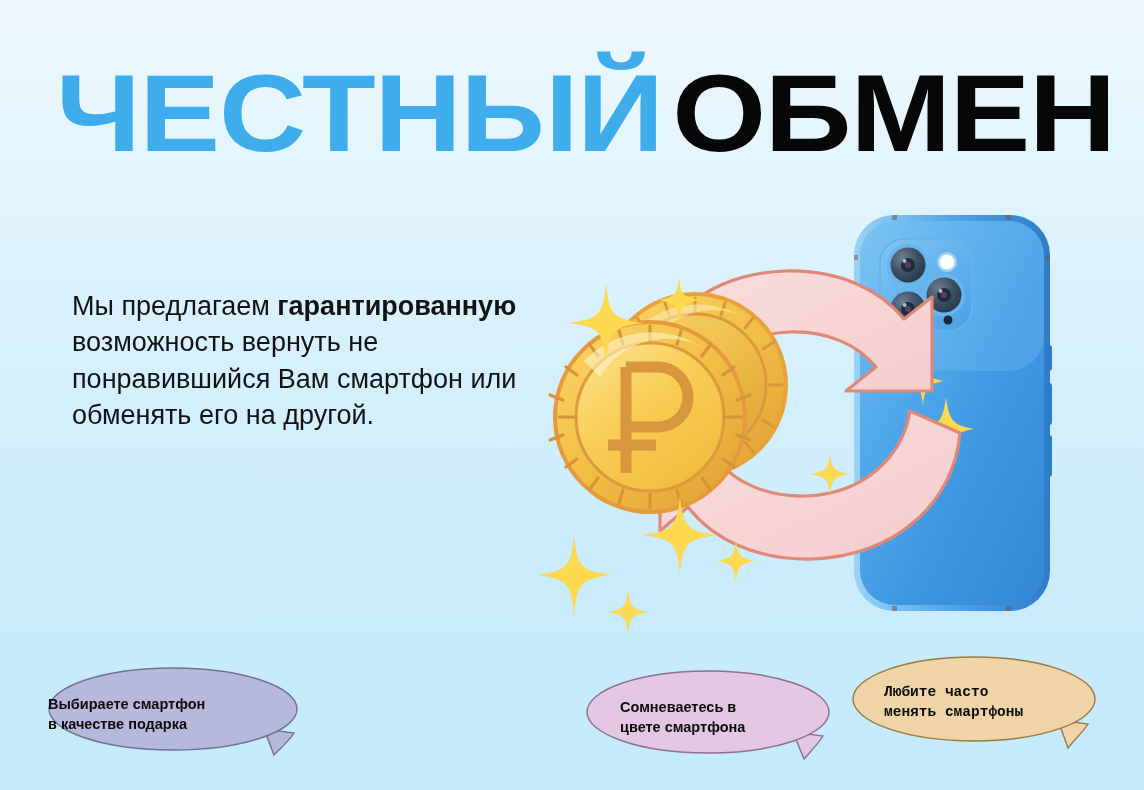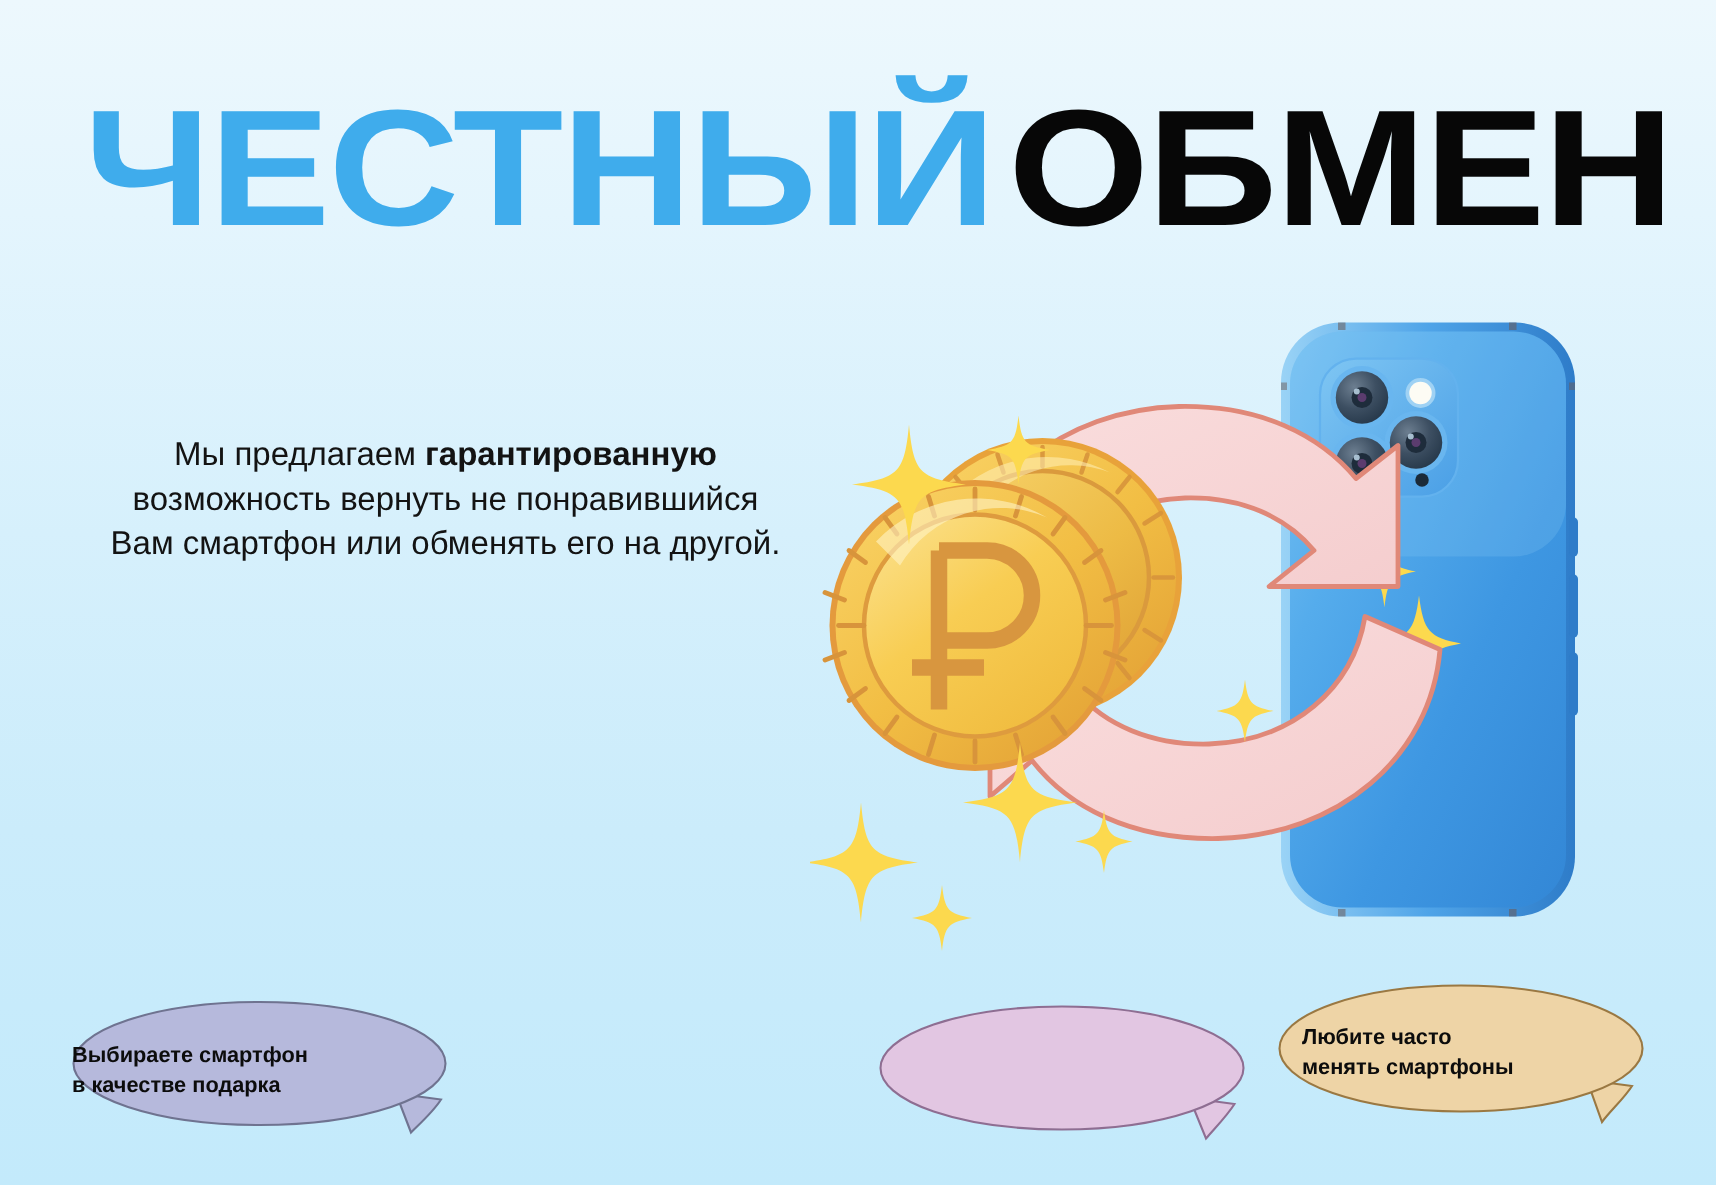"Мы предлагаем гарантированную" #body-copy { font-size: 22px -> 27px; text-align: center -> none }
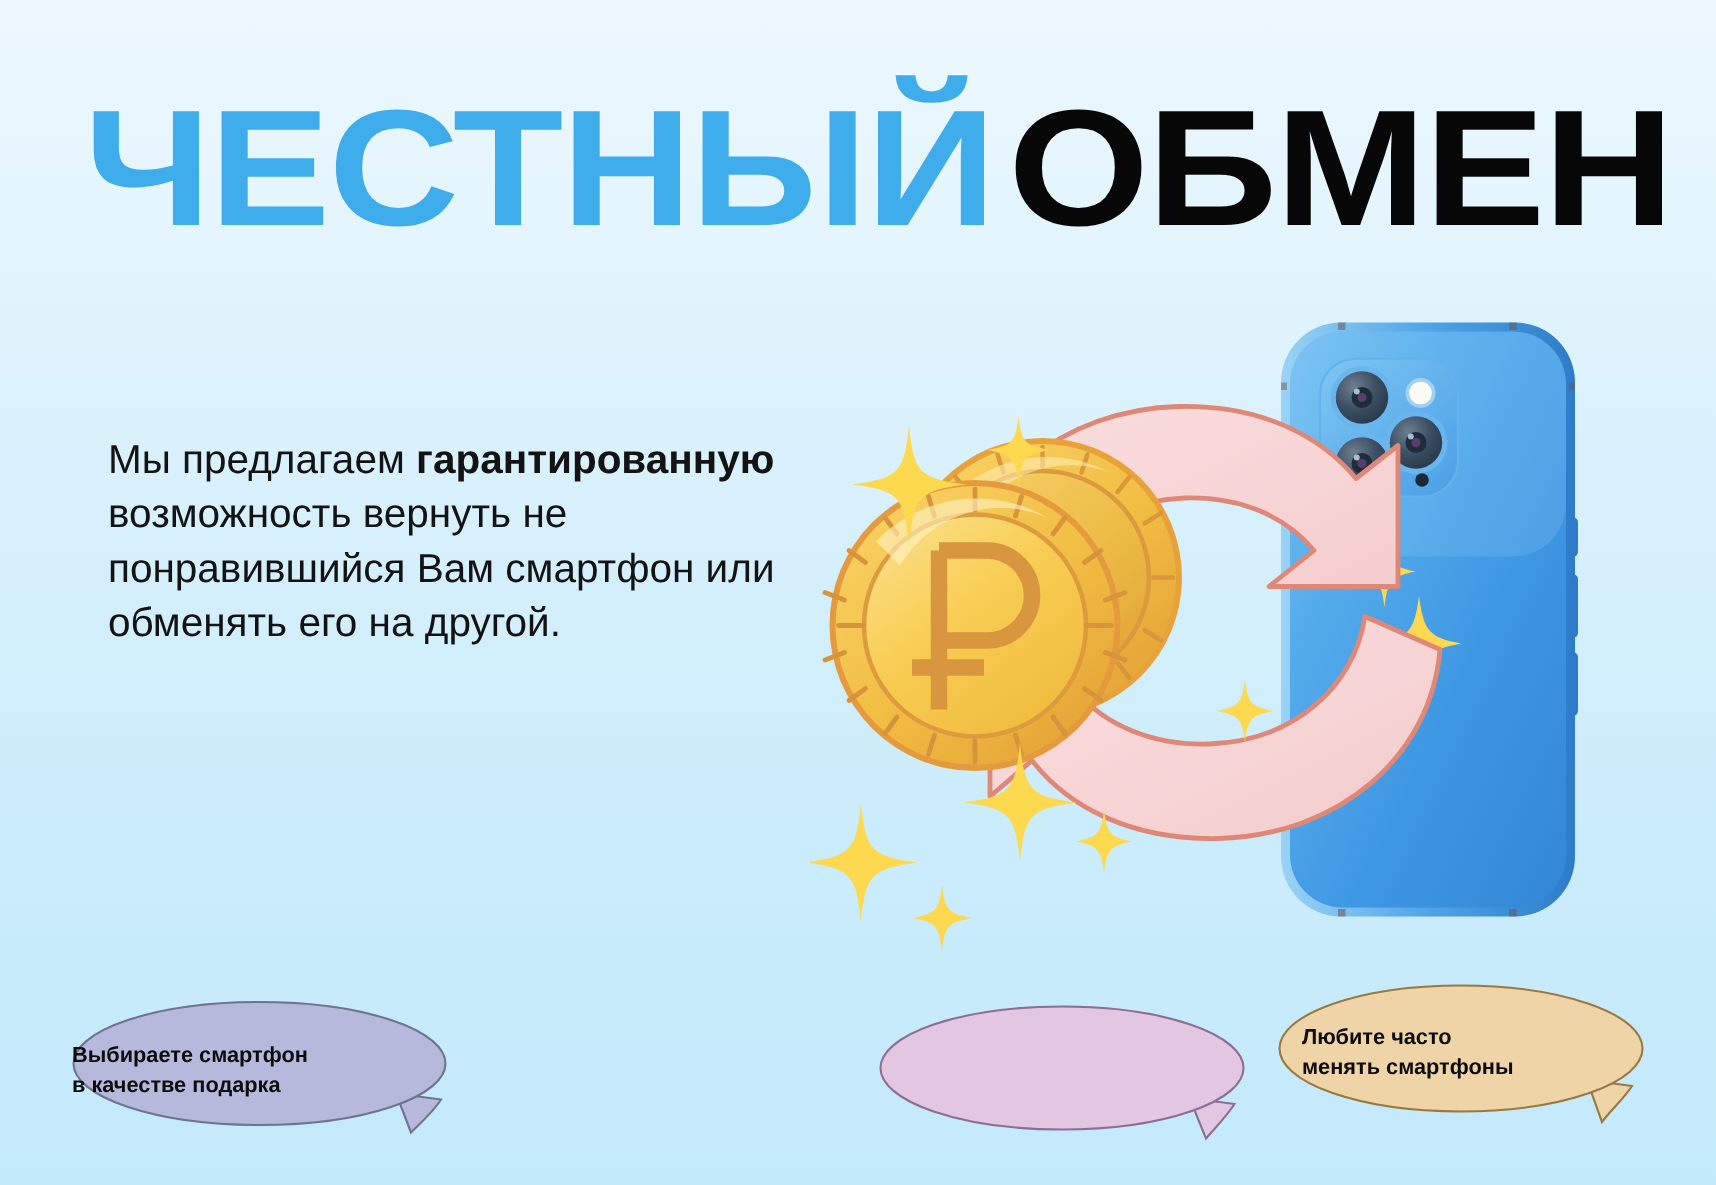"Любите часто" #bubble-3 .bubble-text { font-family: none -> Liberation Mono, monospace; margin-left: 16px -> 32px }
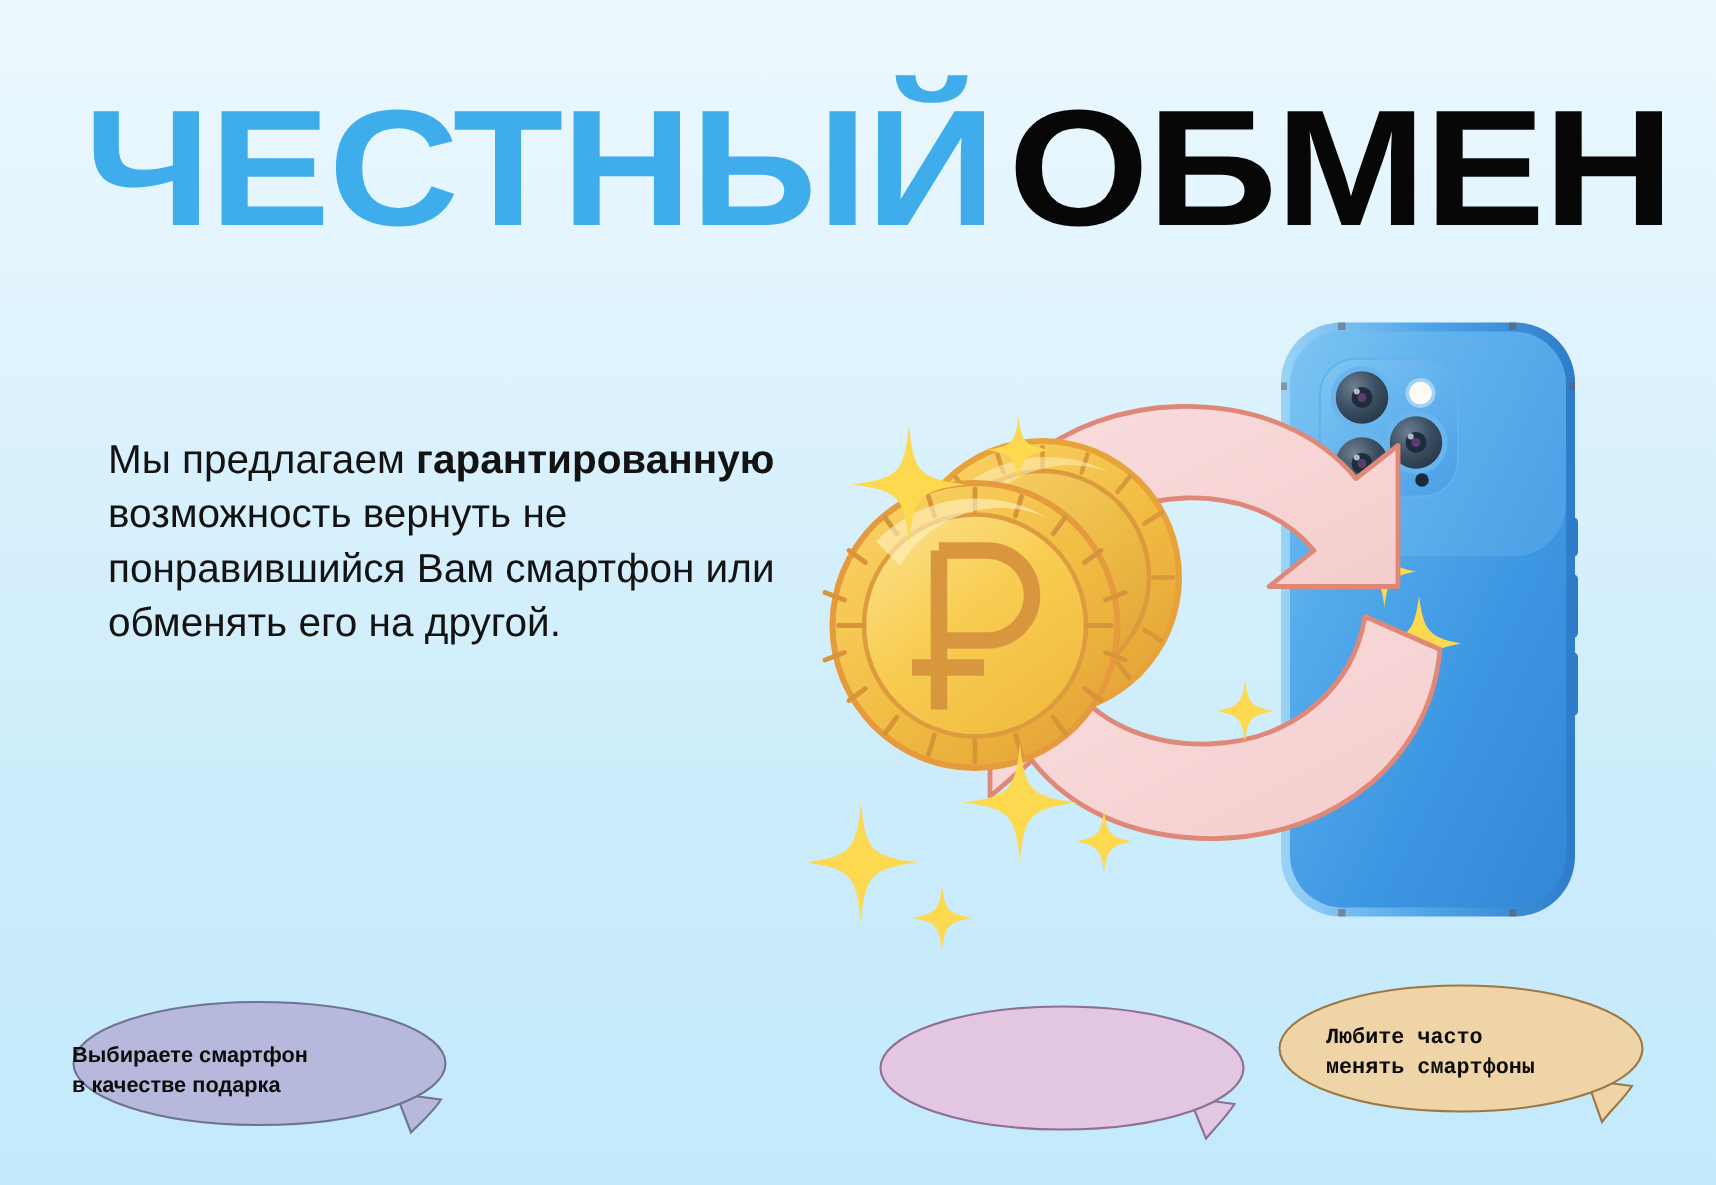"Сомневаетесь в" div.bubble-text { html: none -> <div>Сомневаетесь в цвете смартфона</div> }
